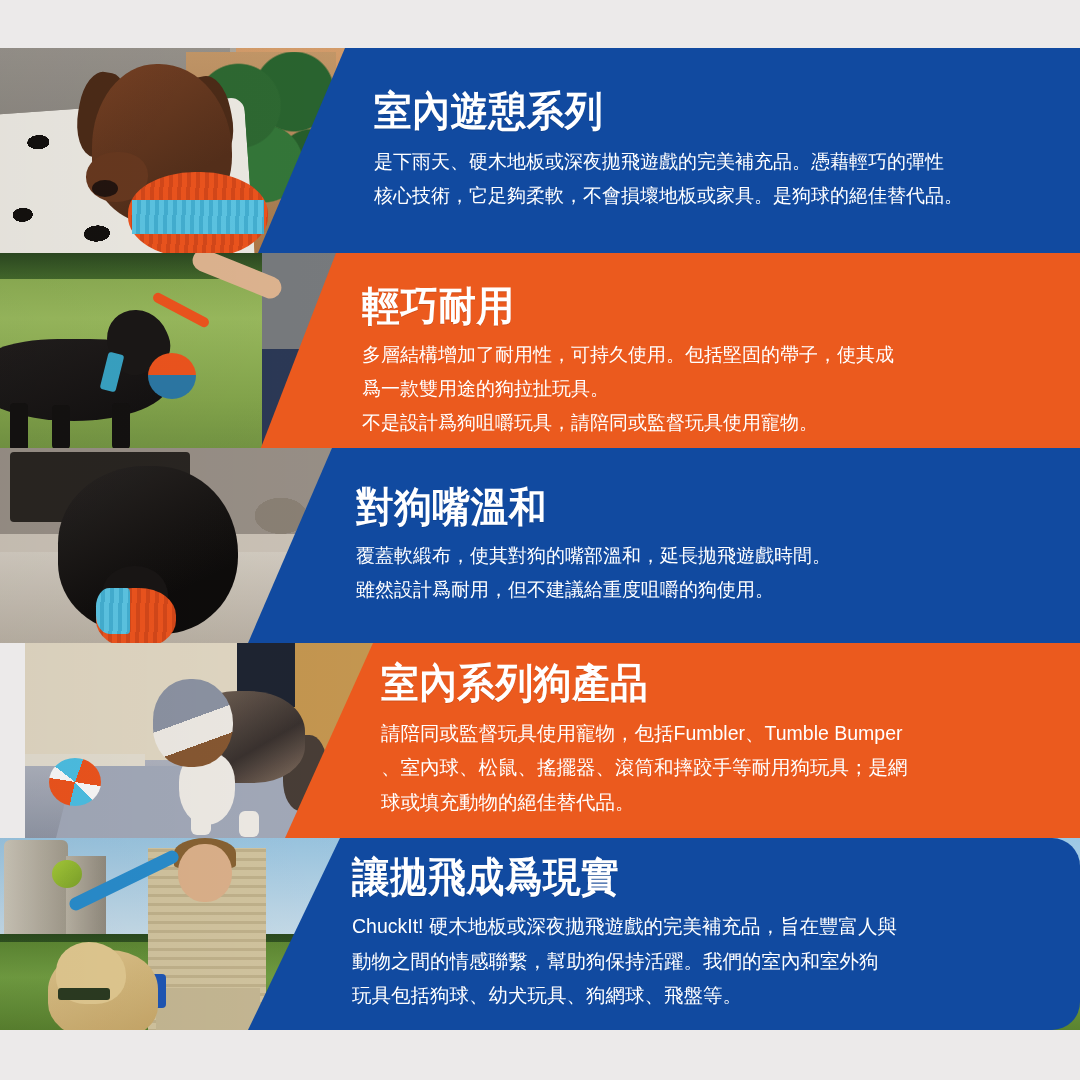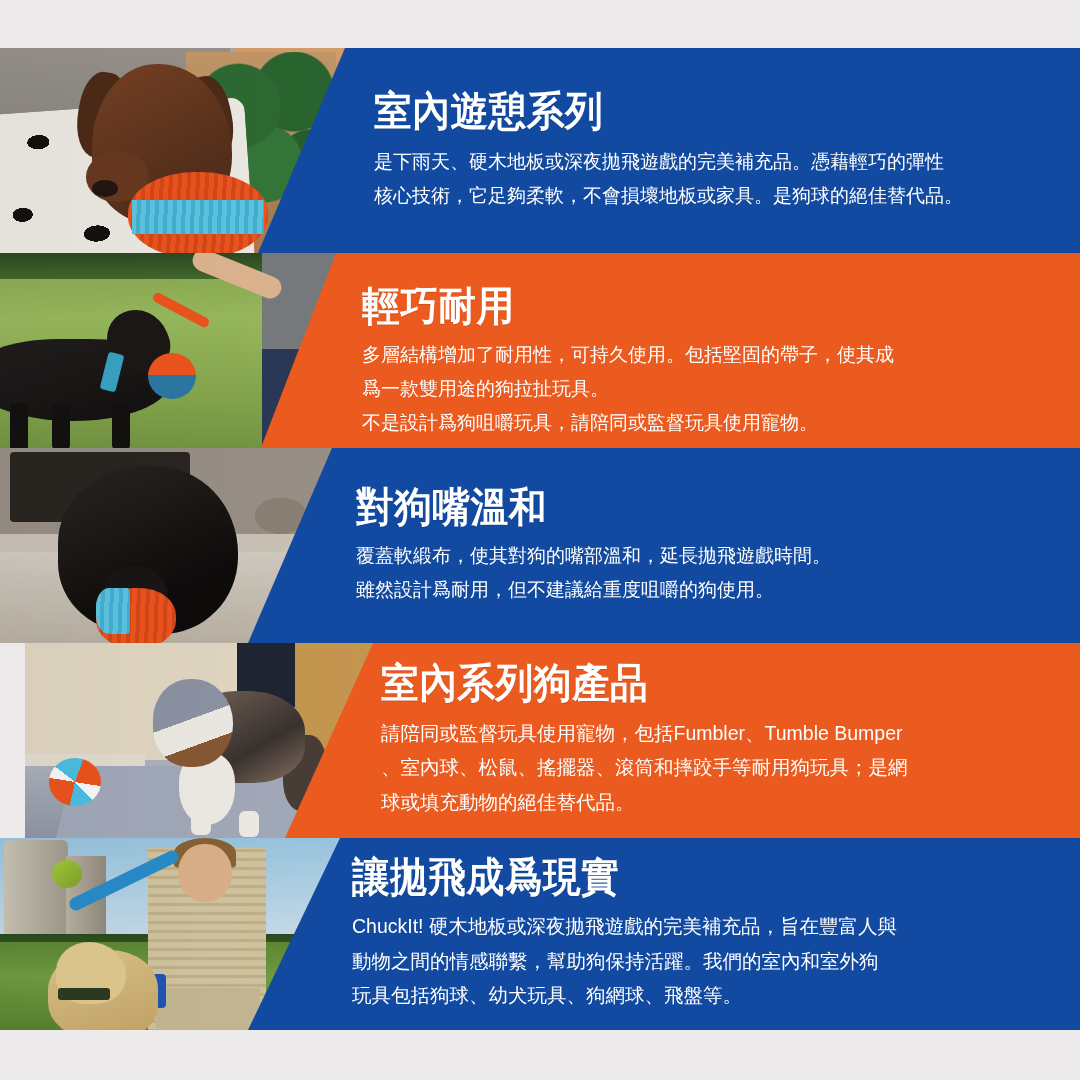"讓拋飛成爲現實" div.panel { border-radius: none -> 28px }
